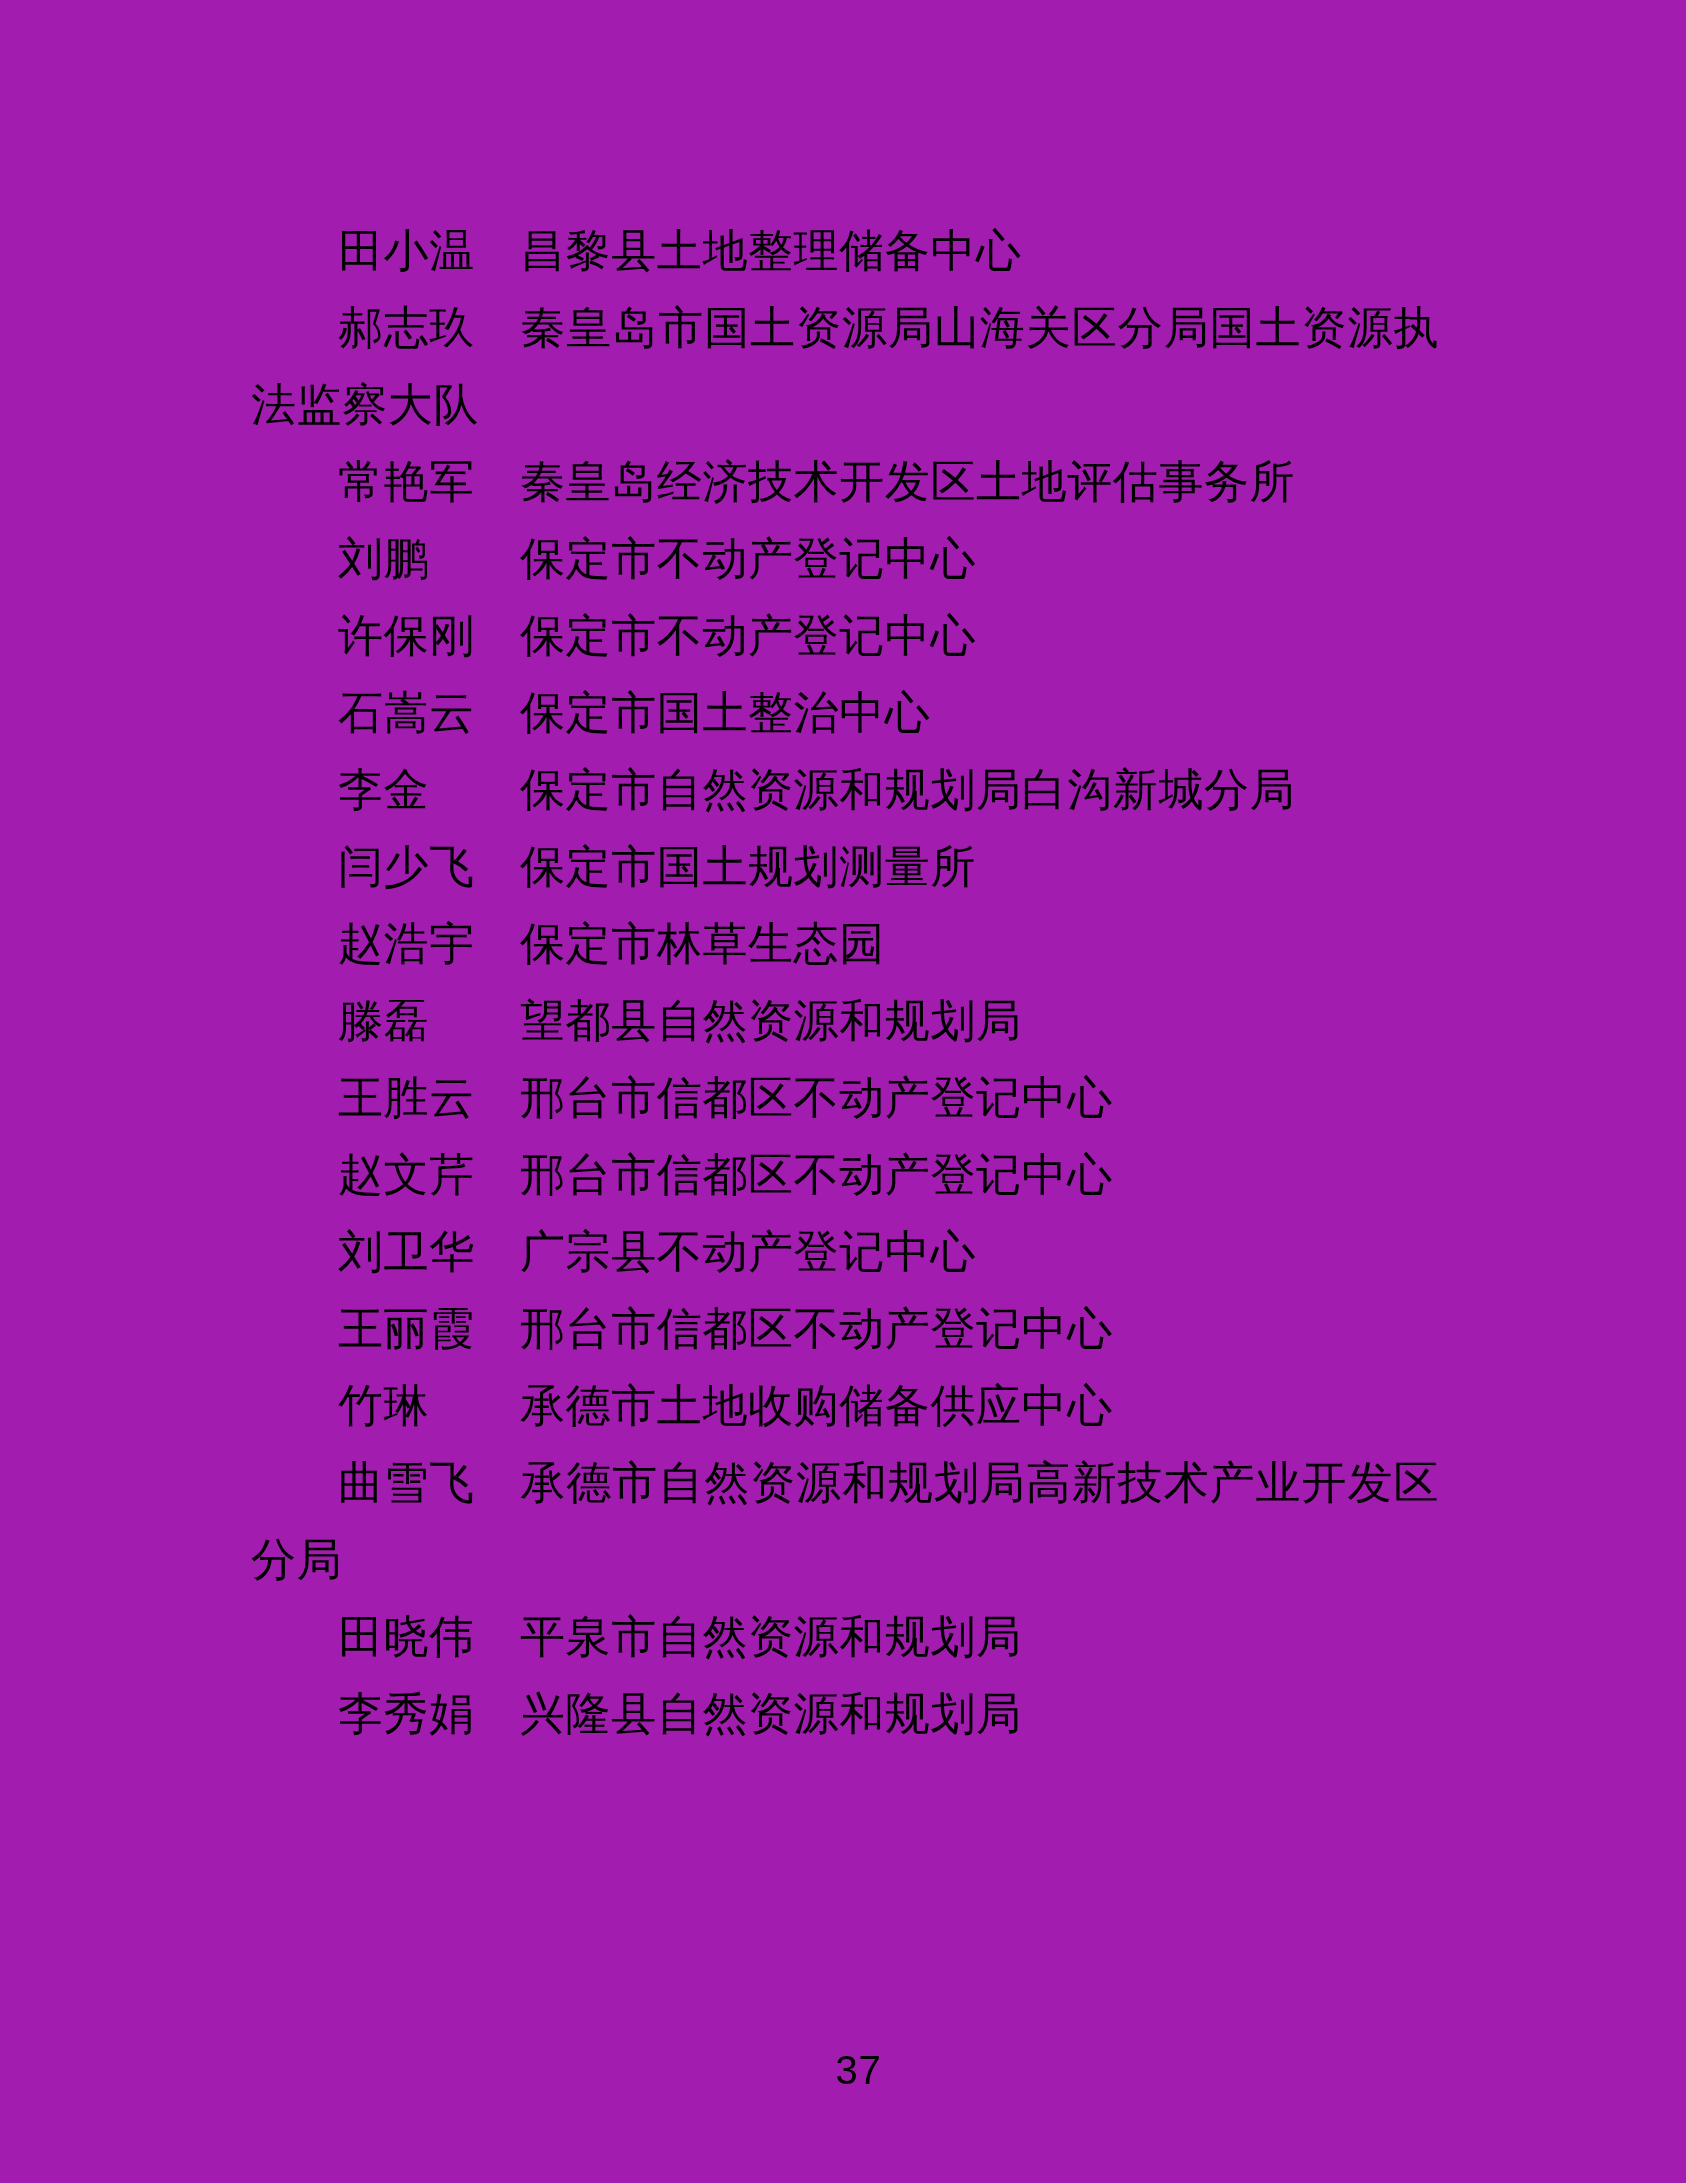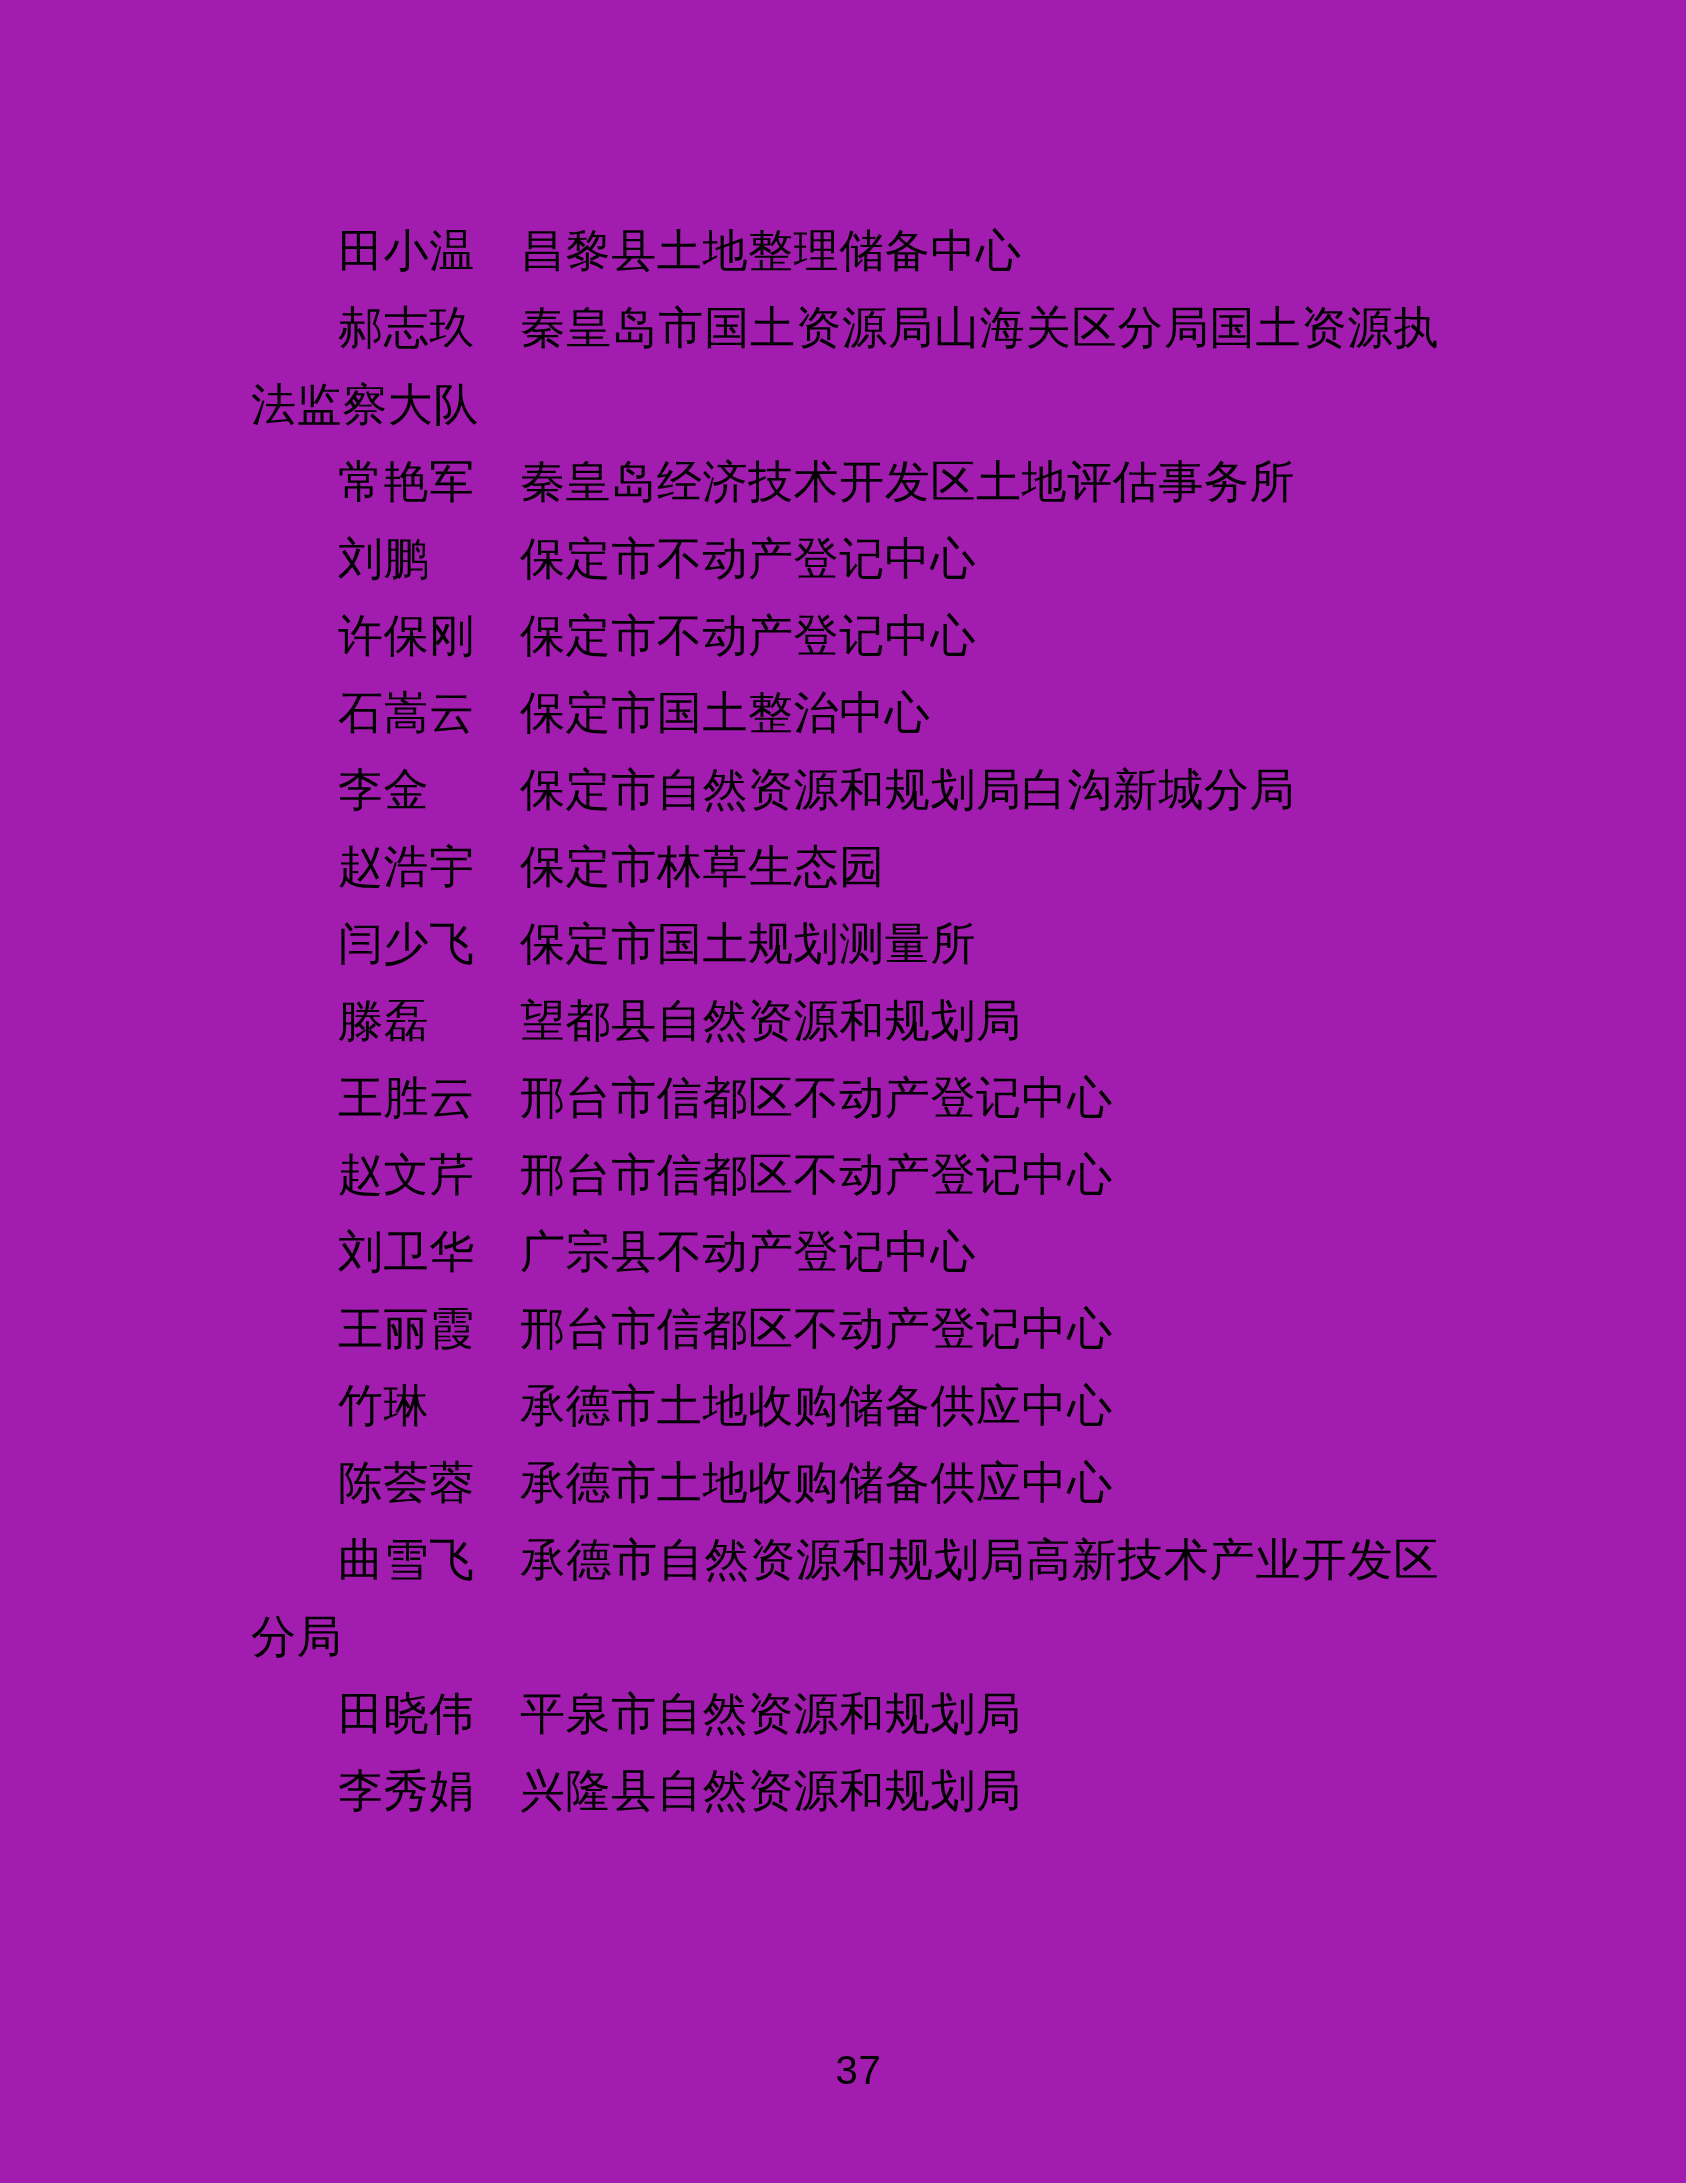"赵浩宇 保定市林草生态园" p.entry { order: before "闫少飞 保定市国土规划测量所" -> after "闫少飞 保定市国土规划测量所" }
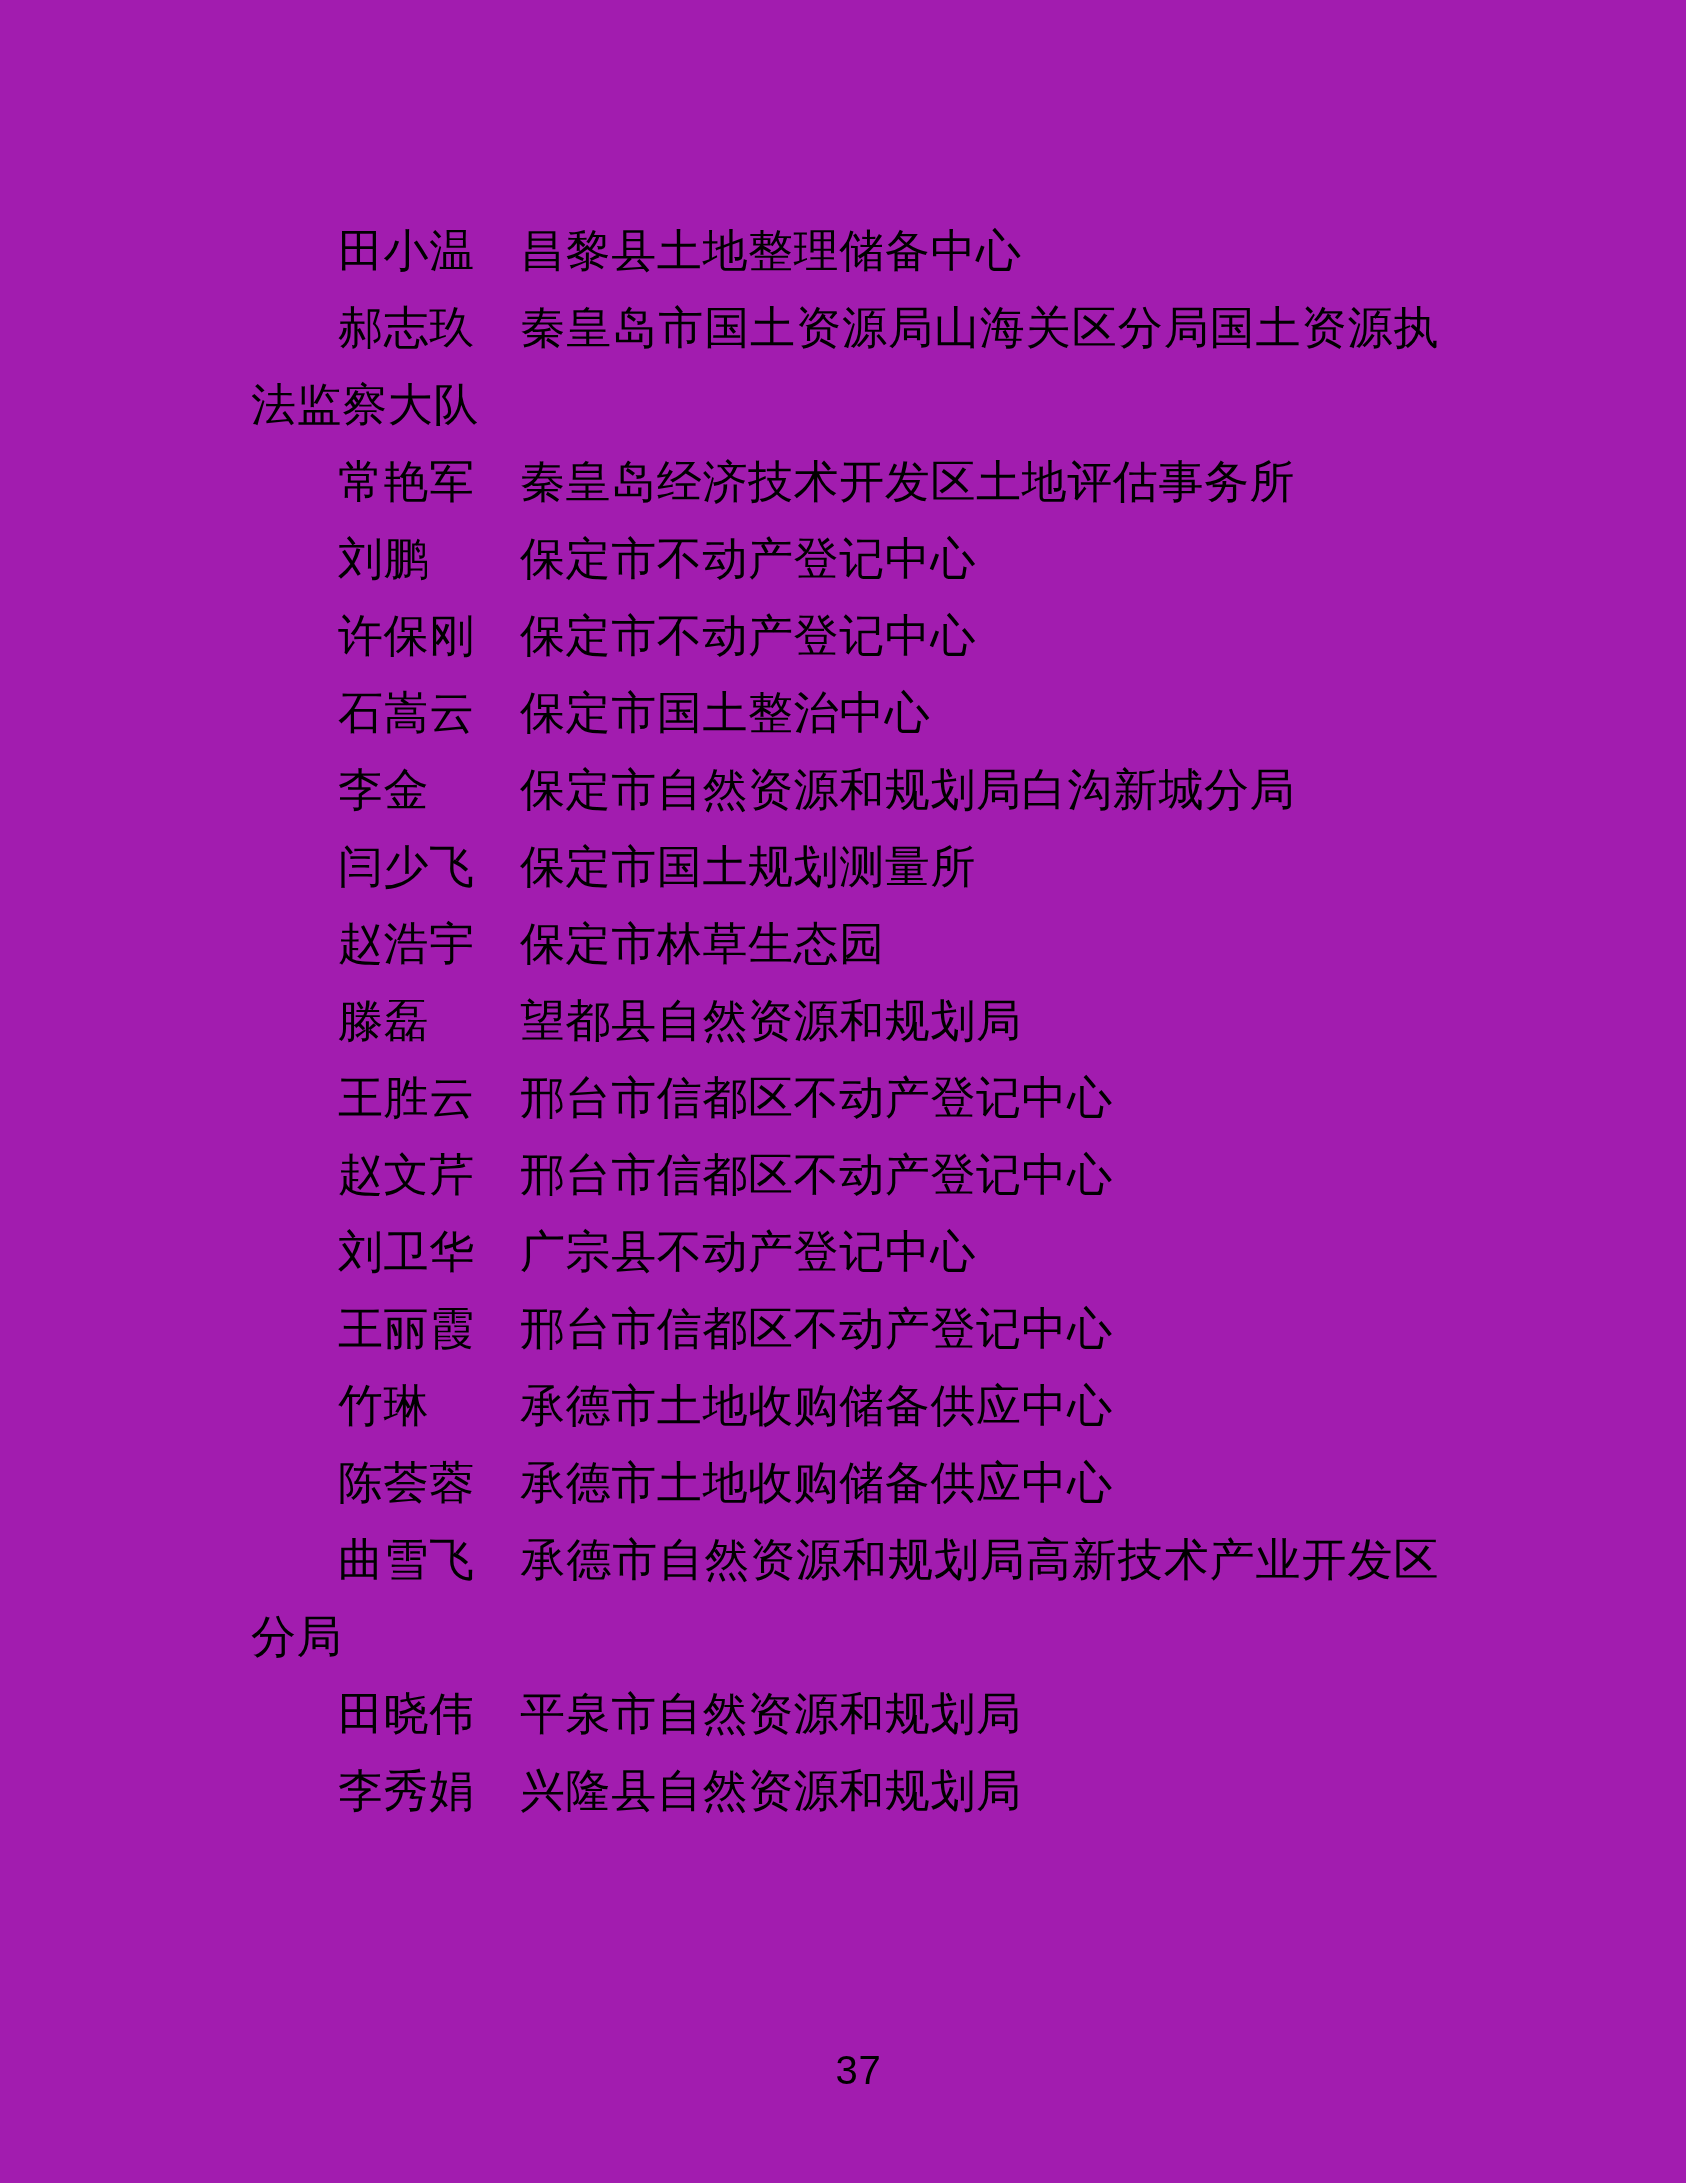"陈荟蓉 承德市土地收购储备供应中心" p.entry { html: <p><span>陈荟蓉</span><span>承德市土地收购储备供应中心</span></p> -> none }
